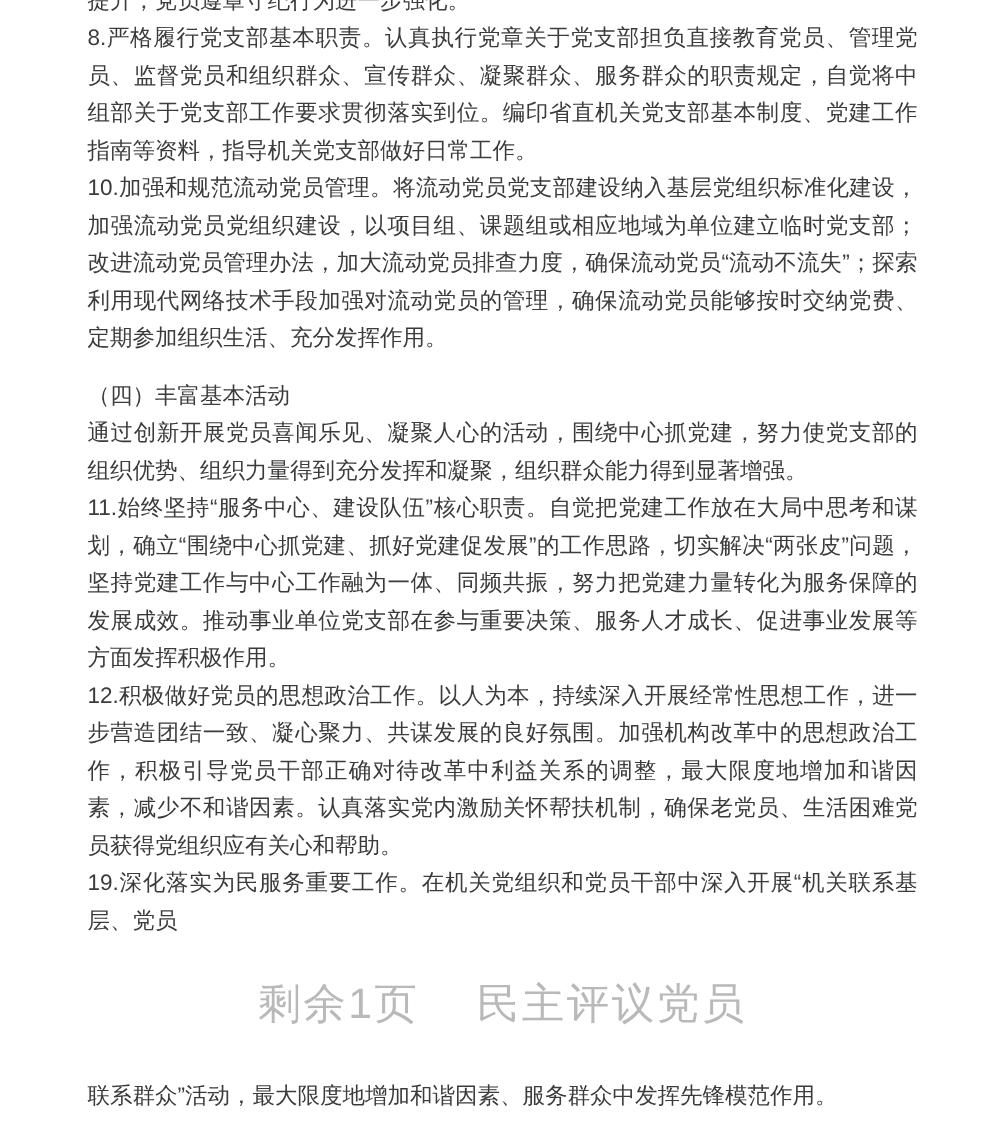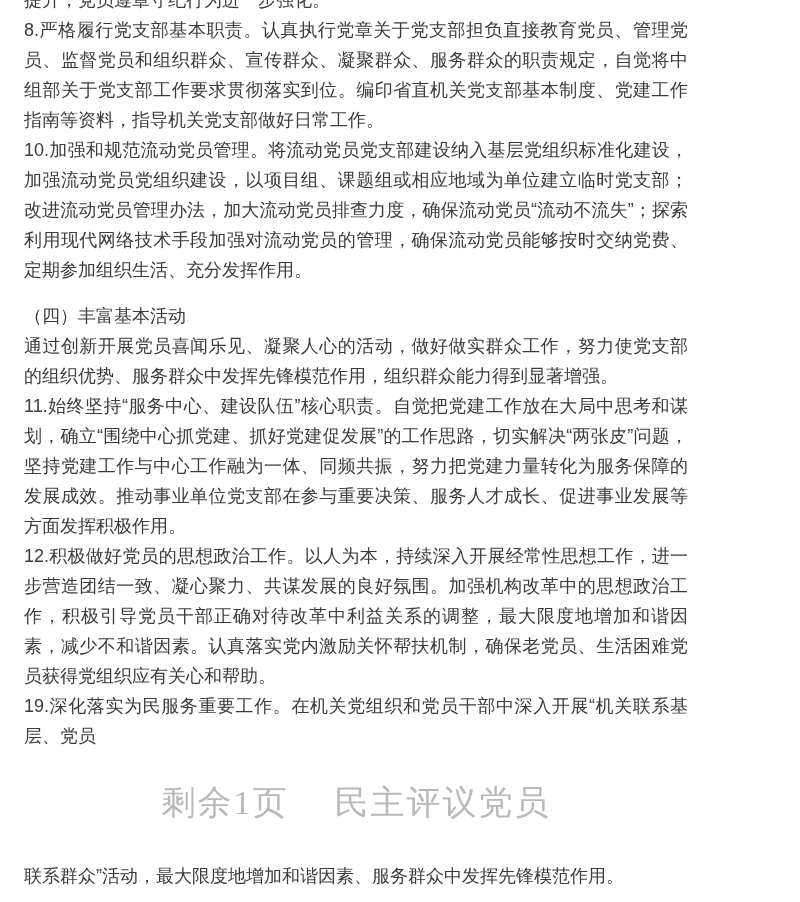"提升，党员遵章守纪行为进一步强化。" .page { margin-left: none -> 46px }
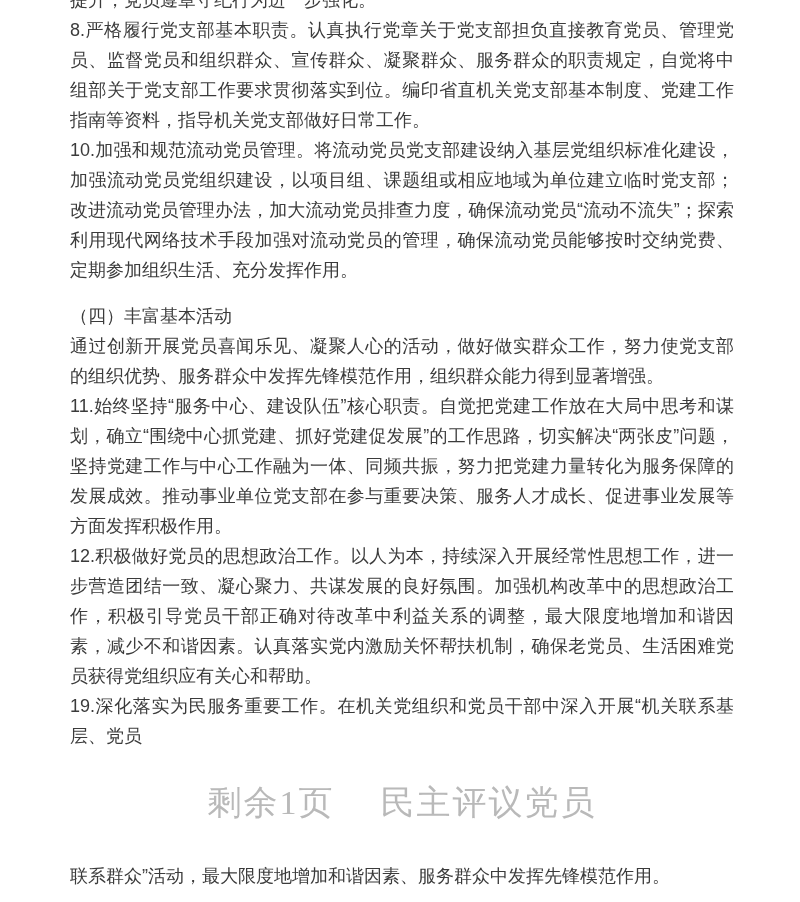"通过创新开展党员喜闻乐见、凝聚人心的活动，做好做实群众工作，努力使党支部的组织优" p.para { text: 做好做实群众工作，努力使党支部的组织优势、服务群众中发挥先锋模范作用 -> 围绕中心抓党建，努力使党支部的组织优势、组织力量得到充分发挥和凝聚 }
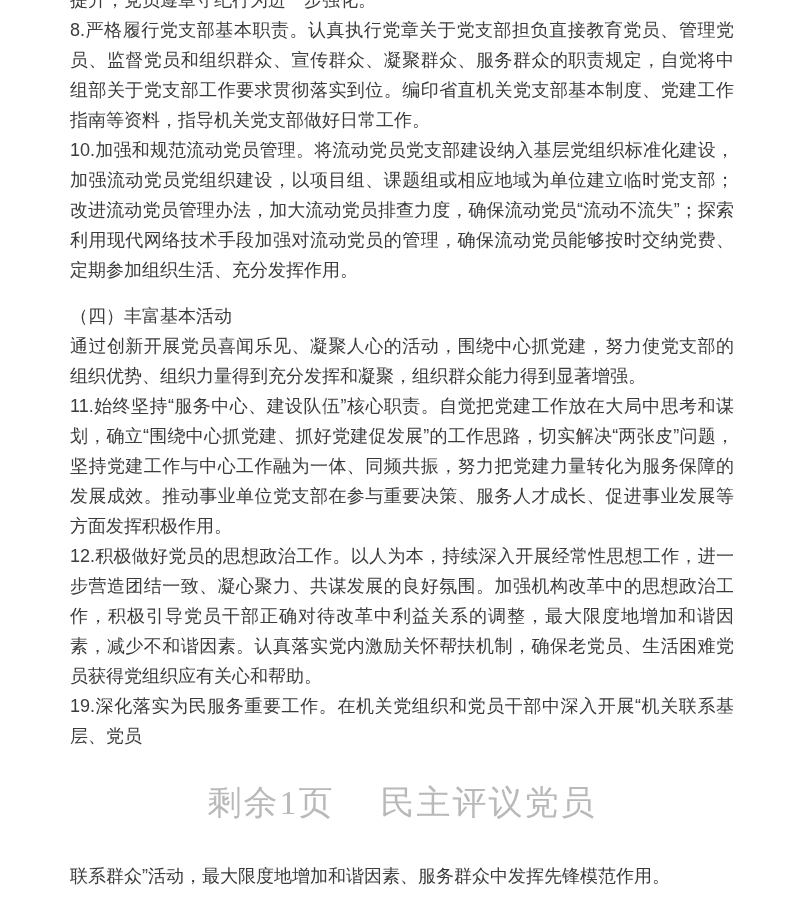"剩余1页" .notice { font-family: Liberation Serif, serif -> none }
